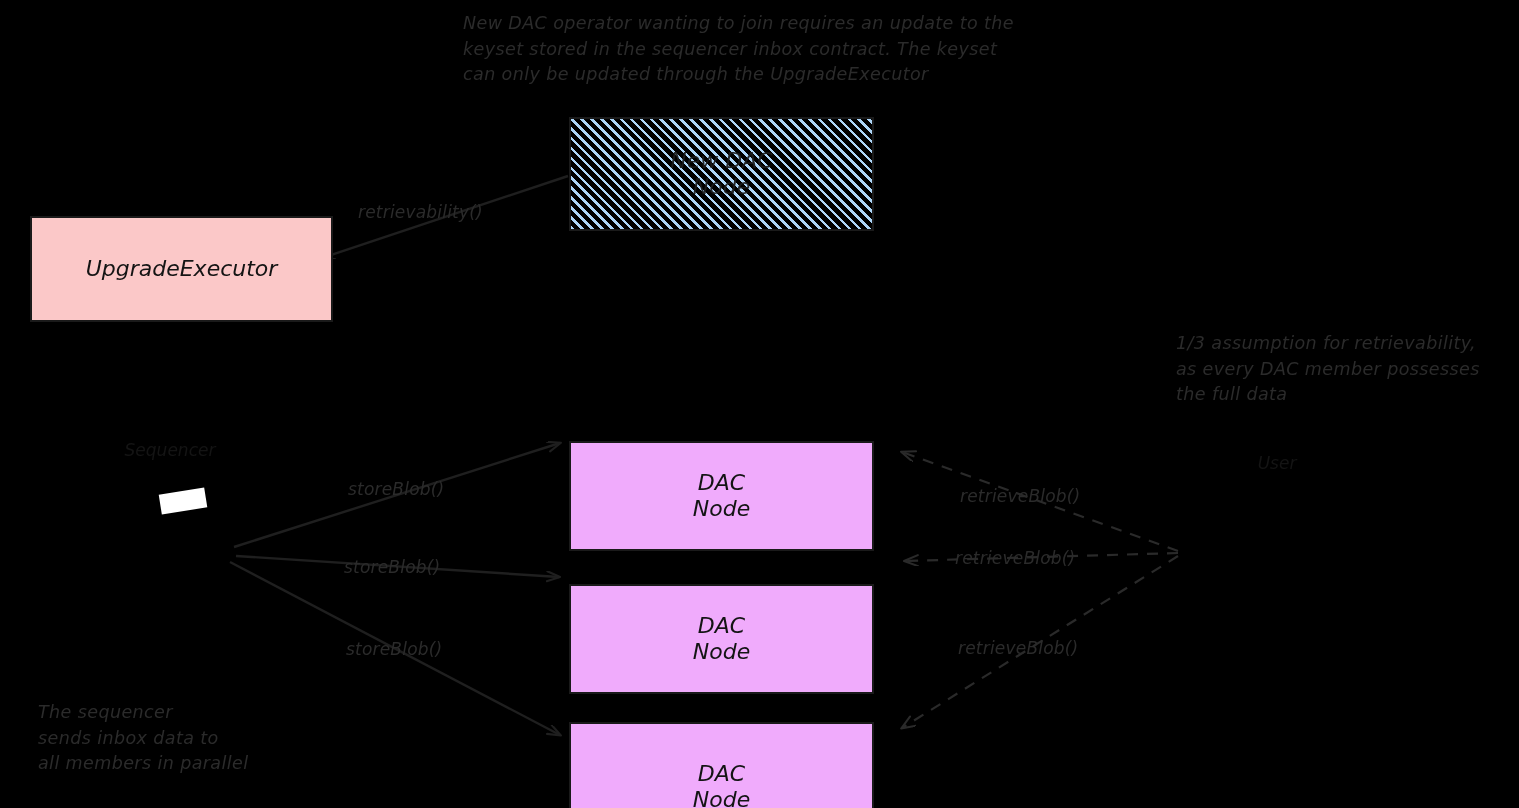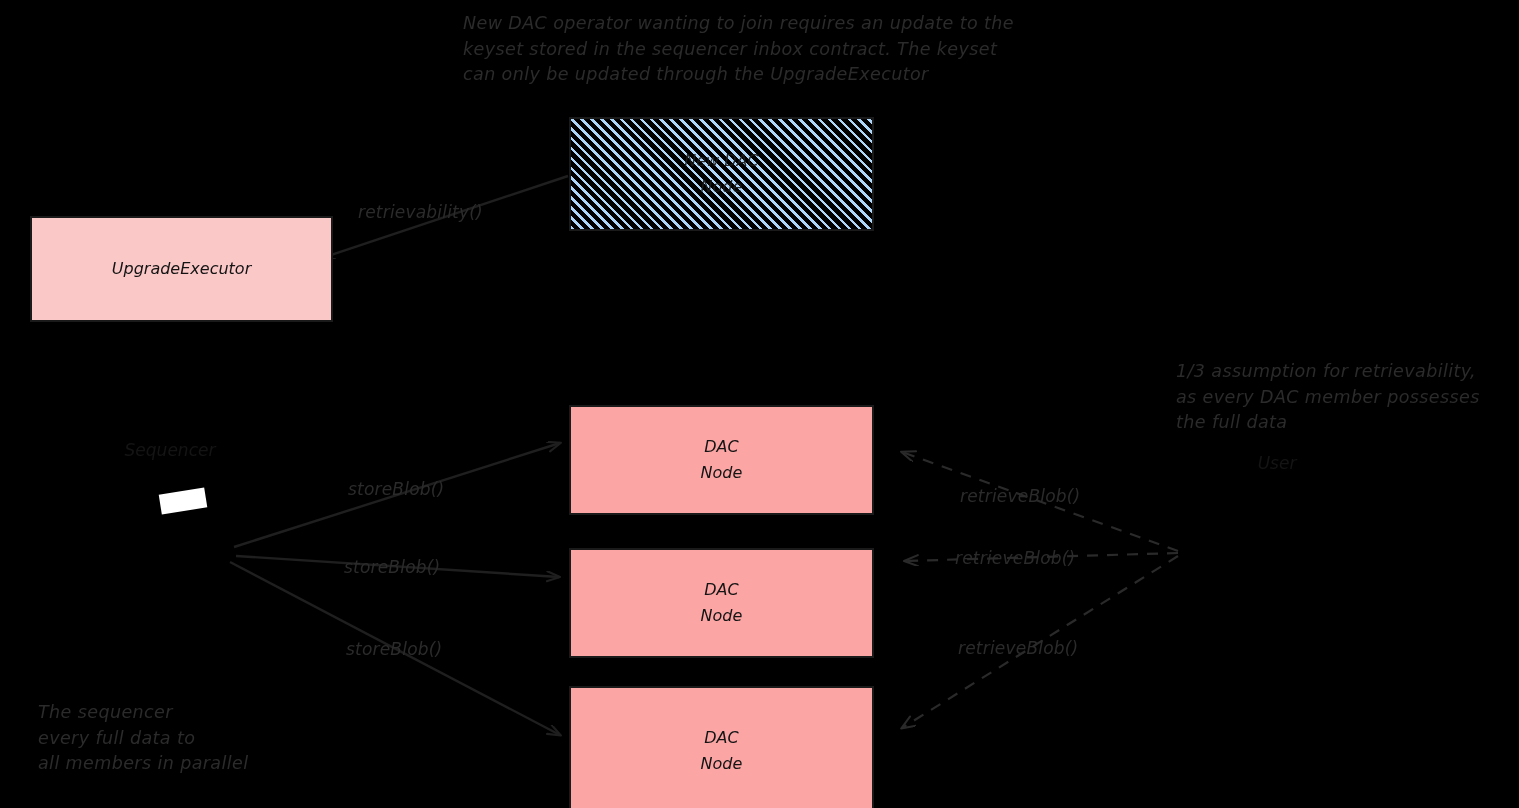"New DAC" .boxtext { font-size: 16px -> 22px }
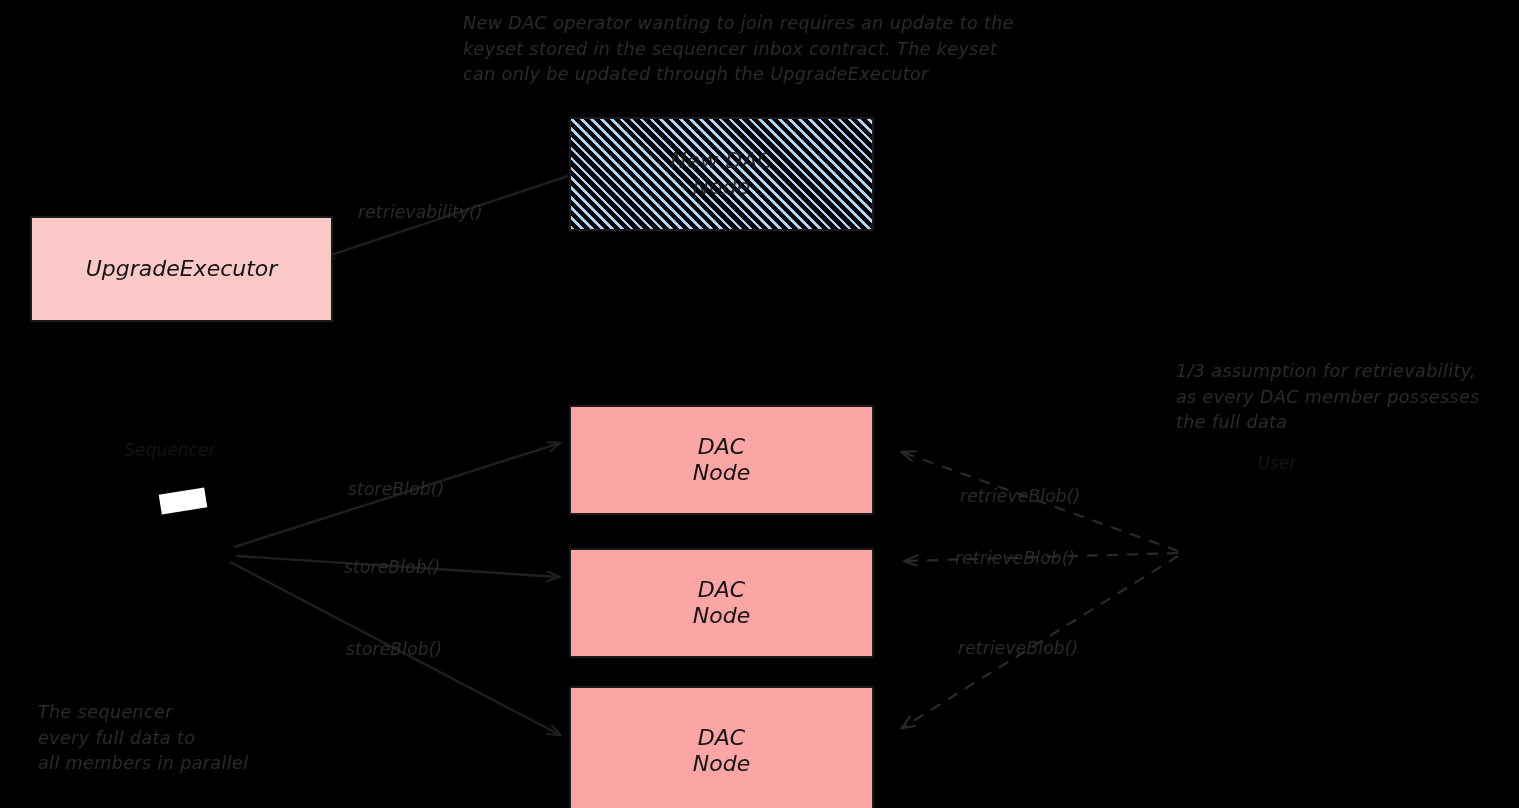"1/3 assumption for retrievability," div.note { margin-top: 28px -> none }
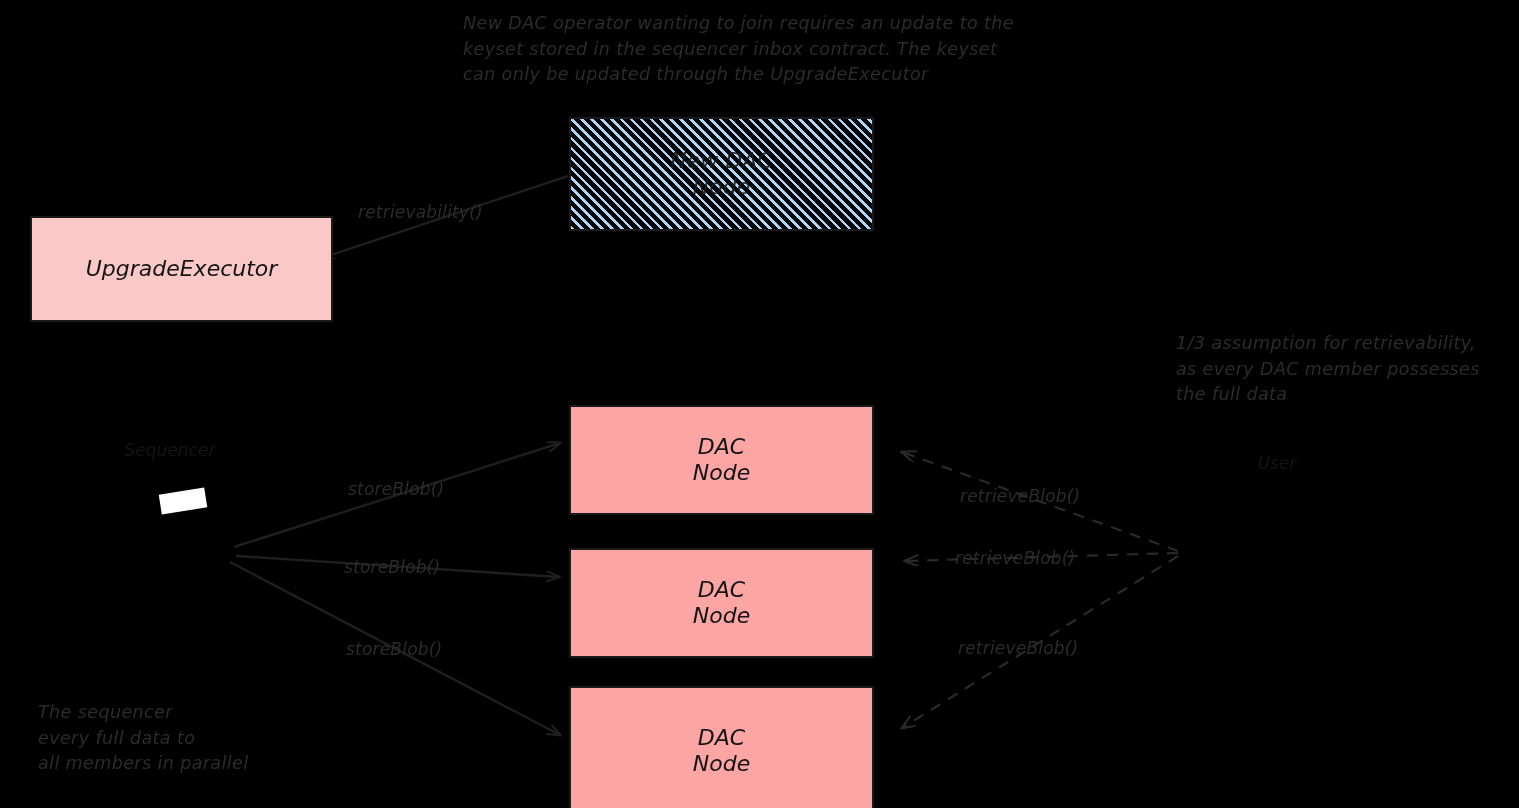"DAC" .dacbox { background: #fca5a5 -> #f0abfc; margin-top: none -> 36px }
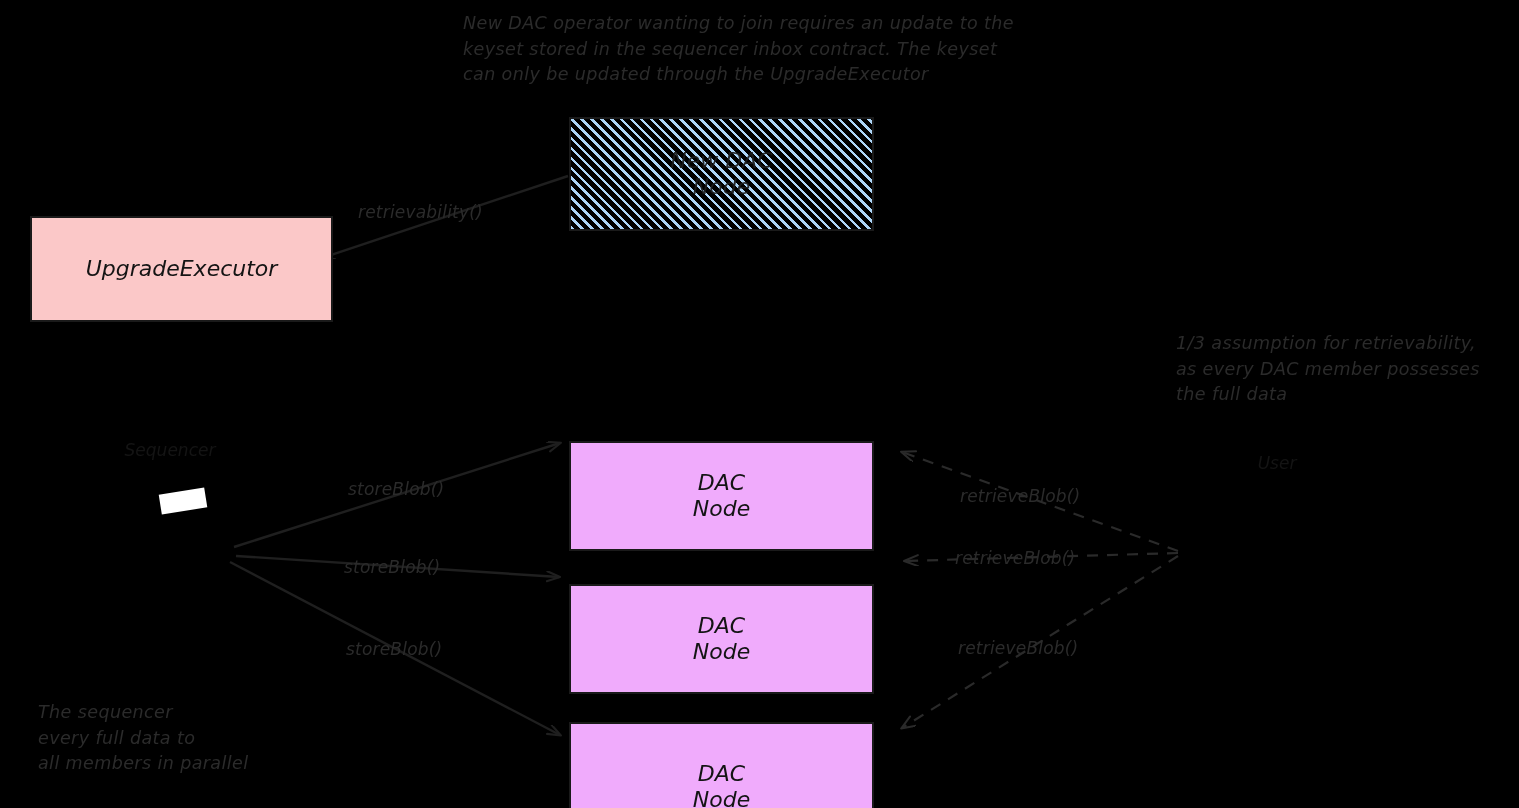"The sequencer" div.note { text: every full -> sends inbox }
